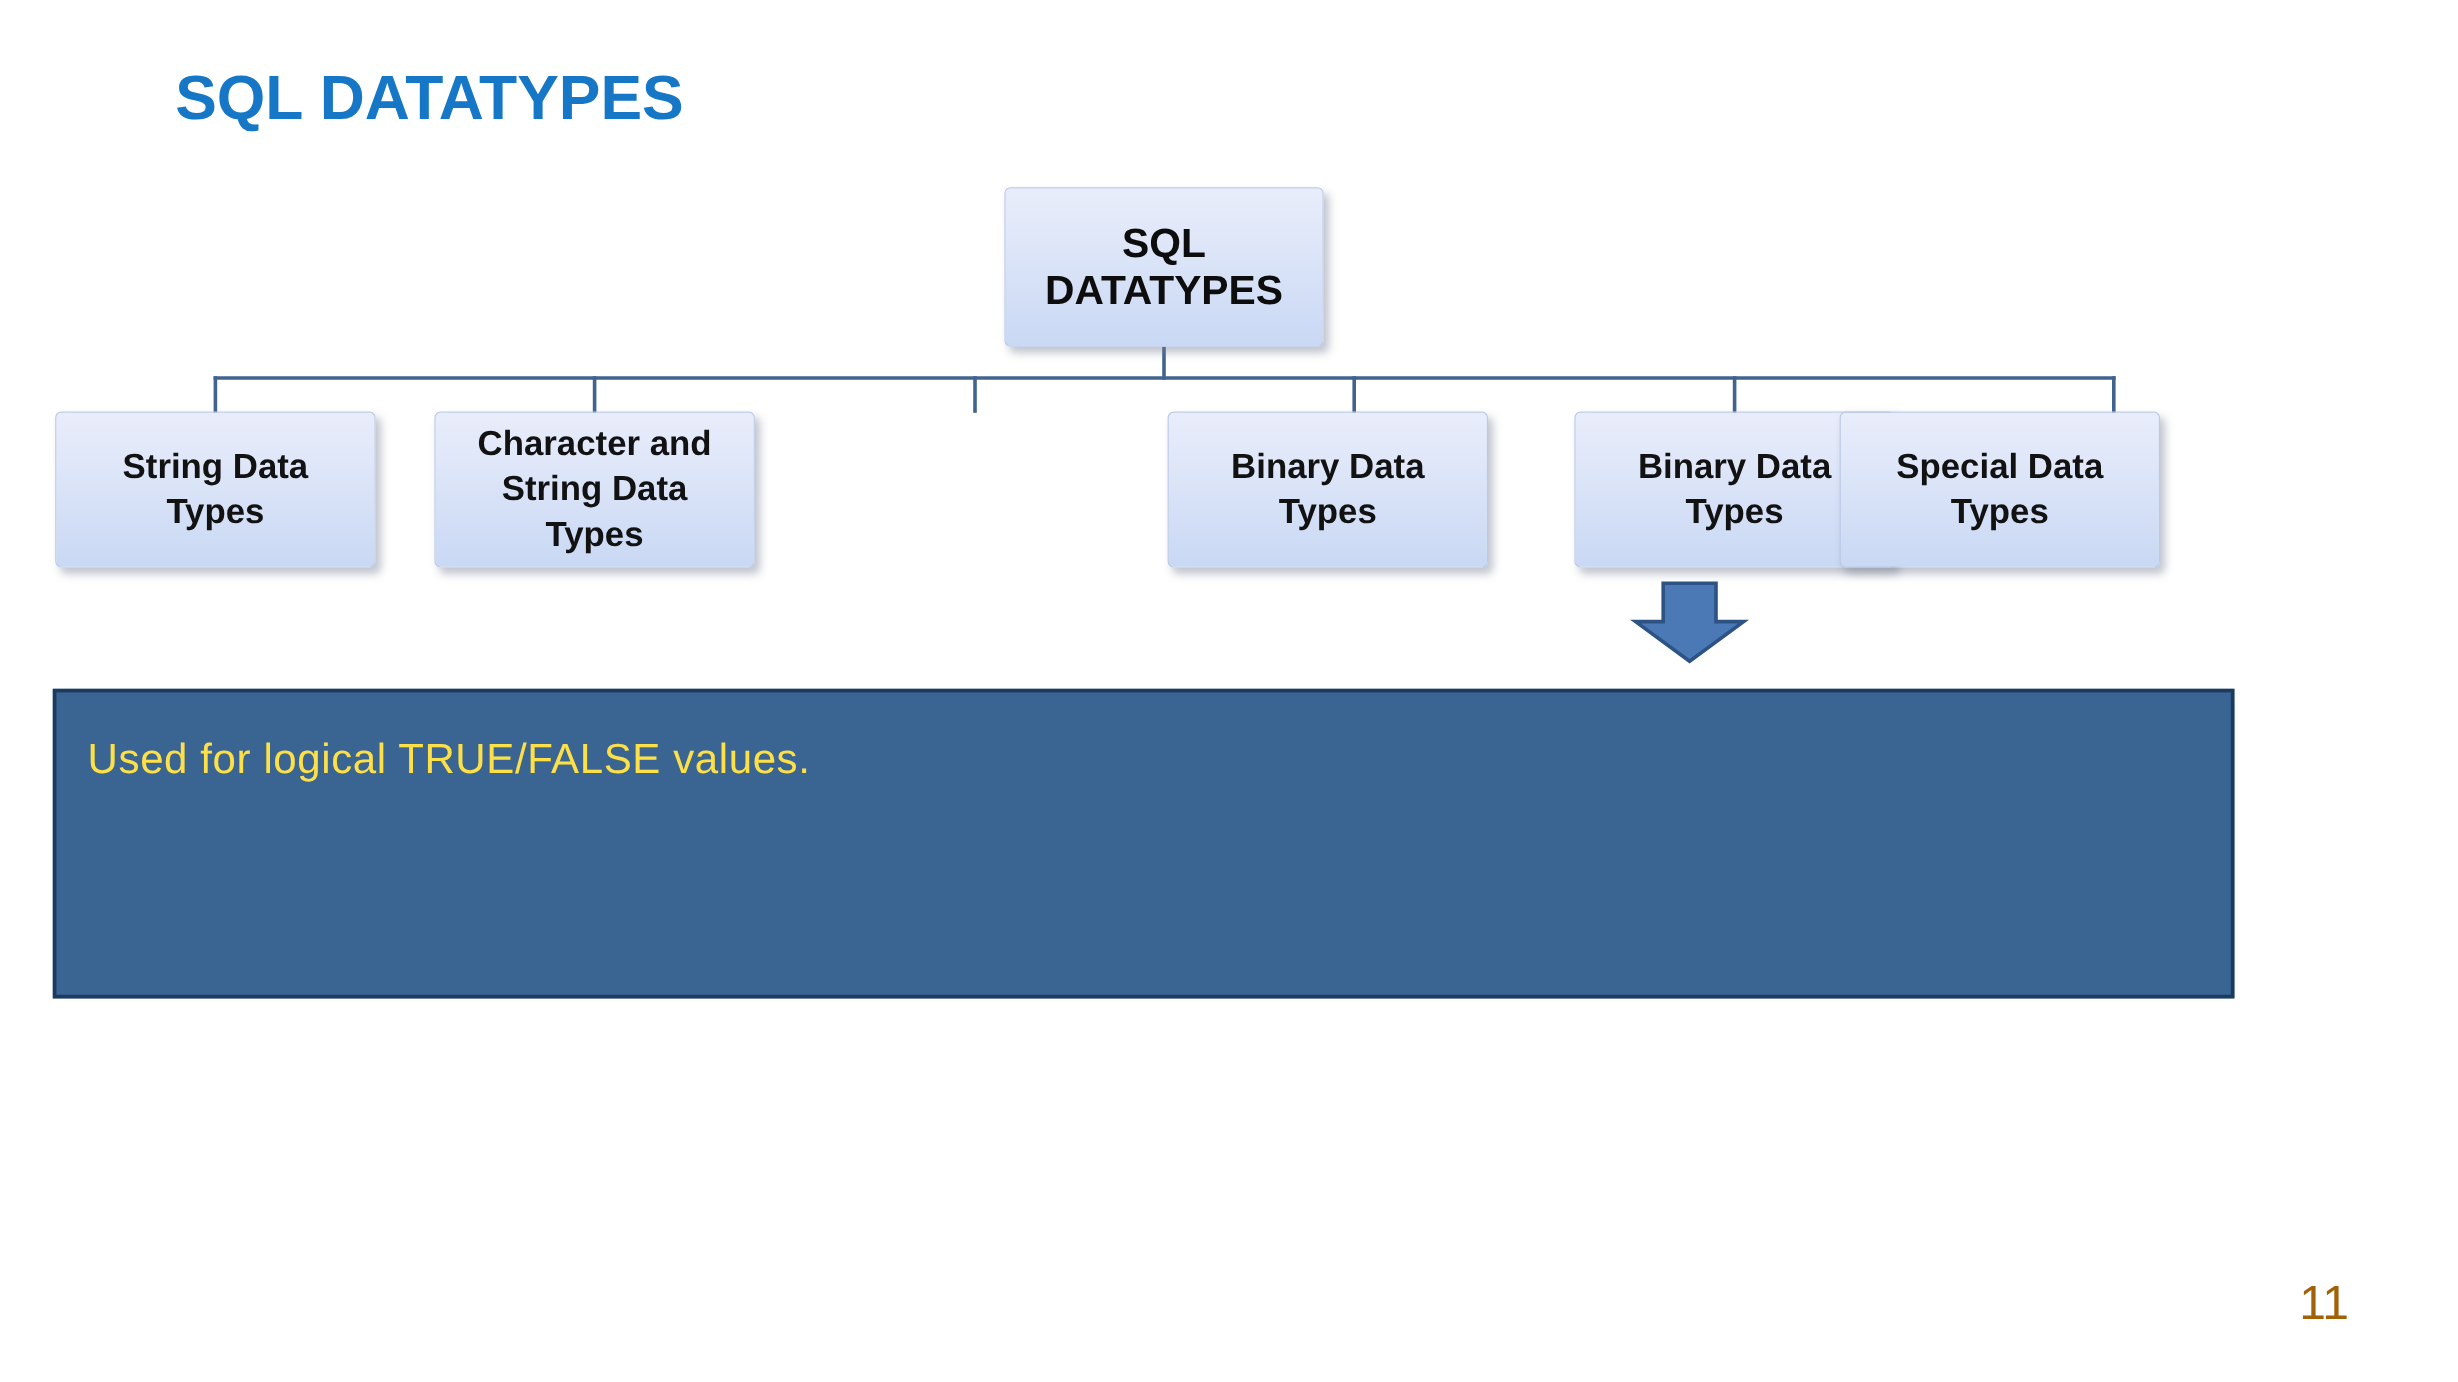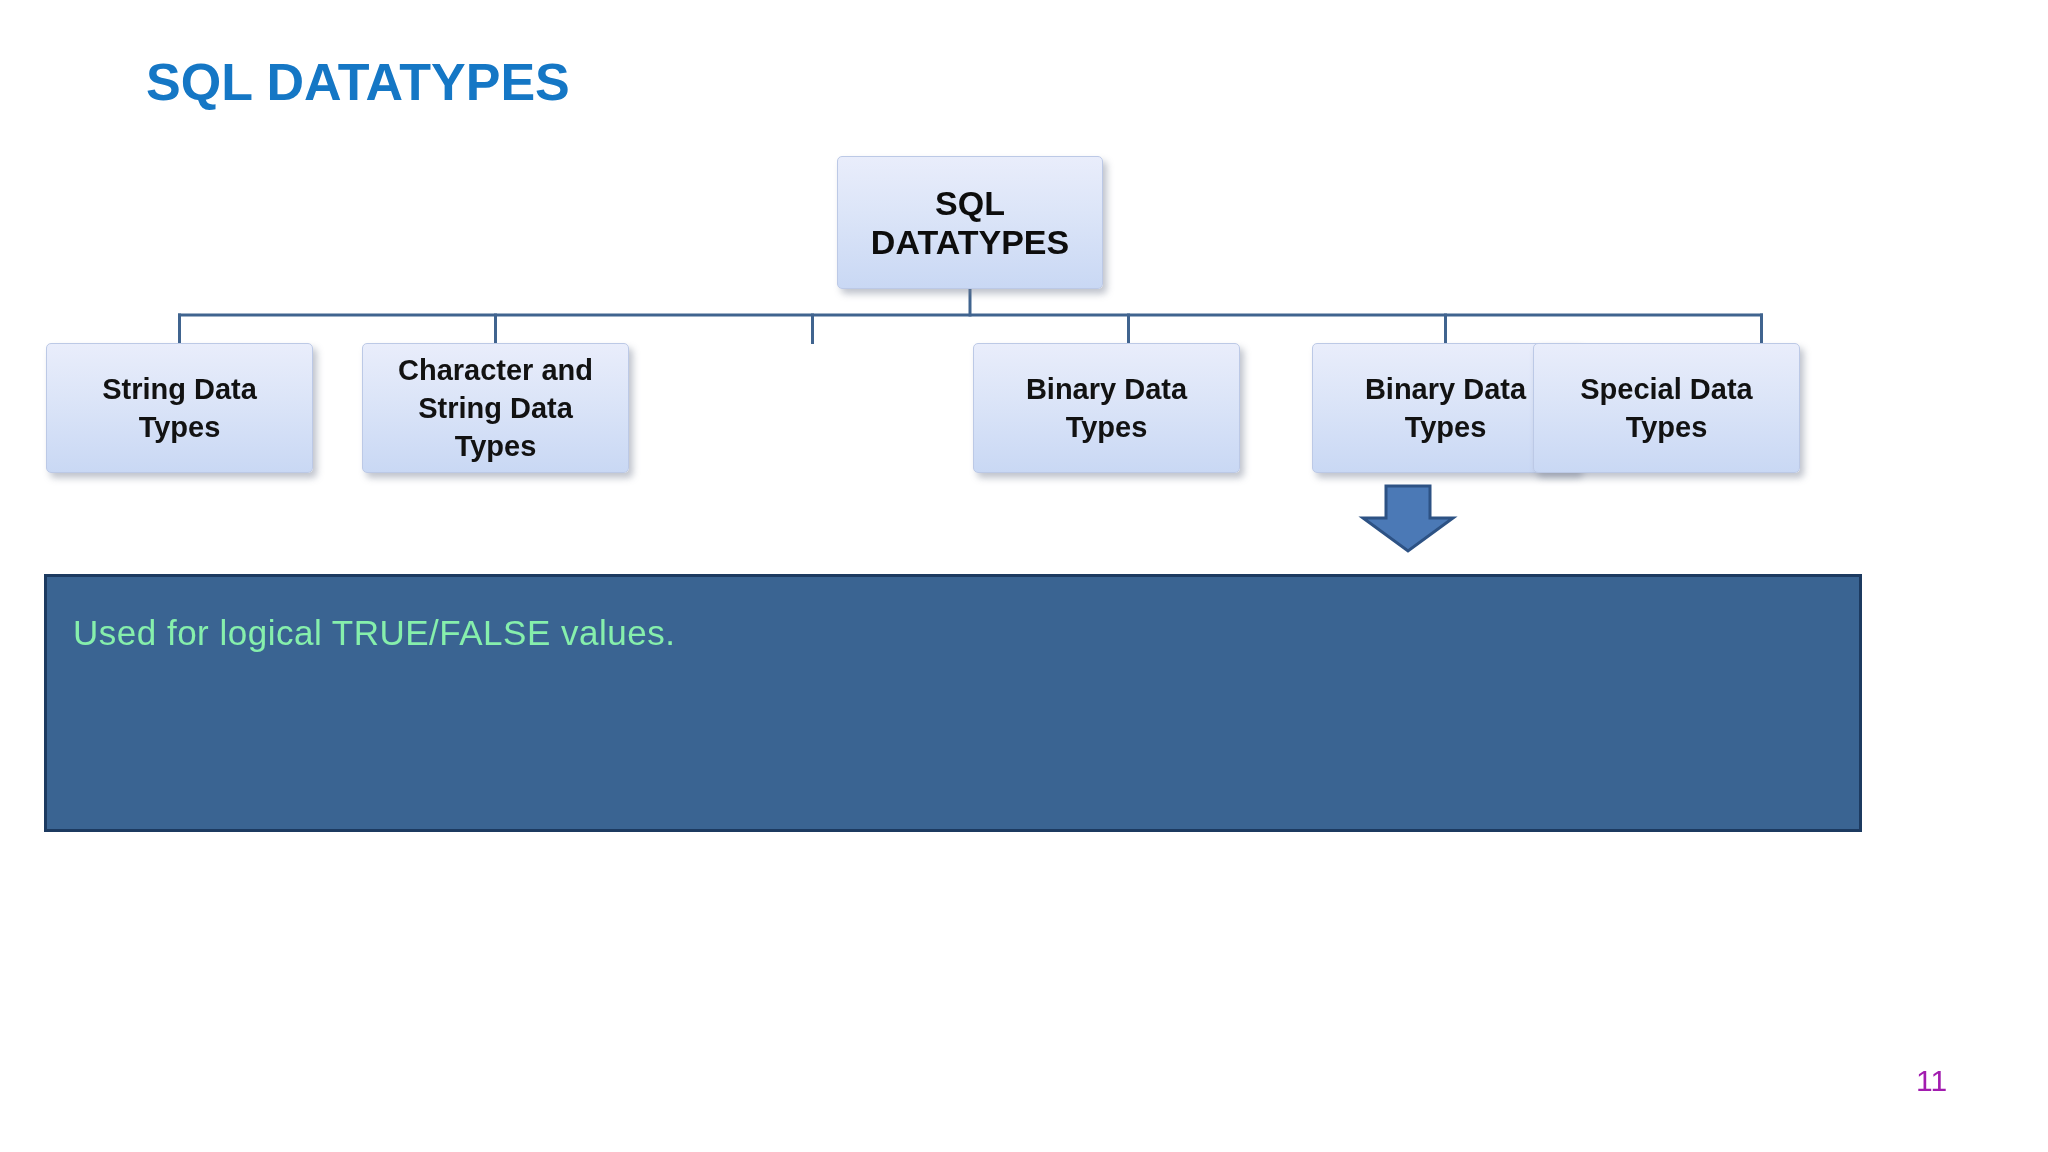"Used for logical TRUE/FALSE values." .callout-line { color: #86efac -> #fde047 }
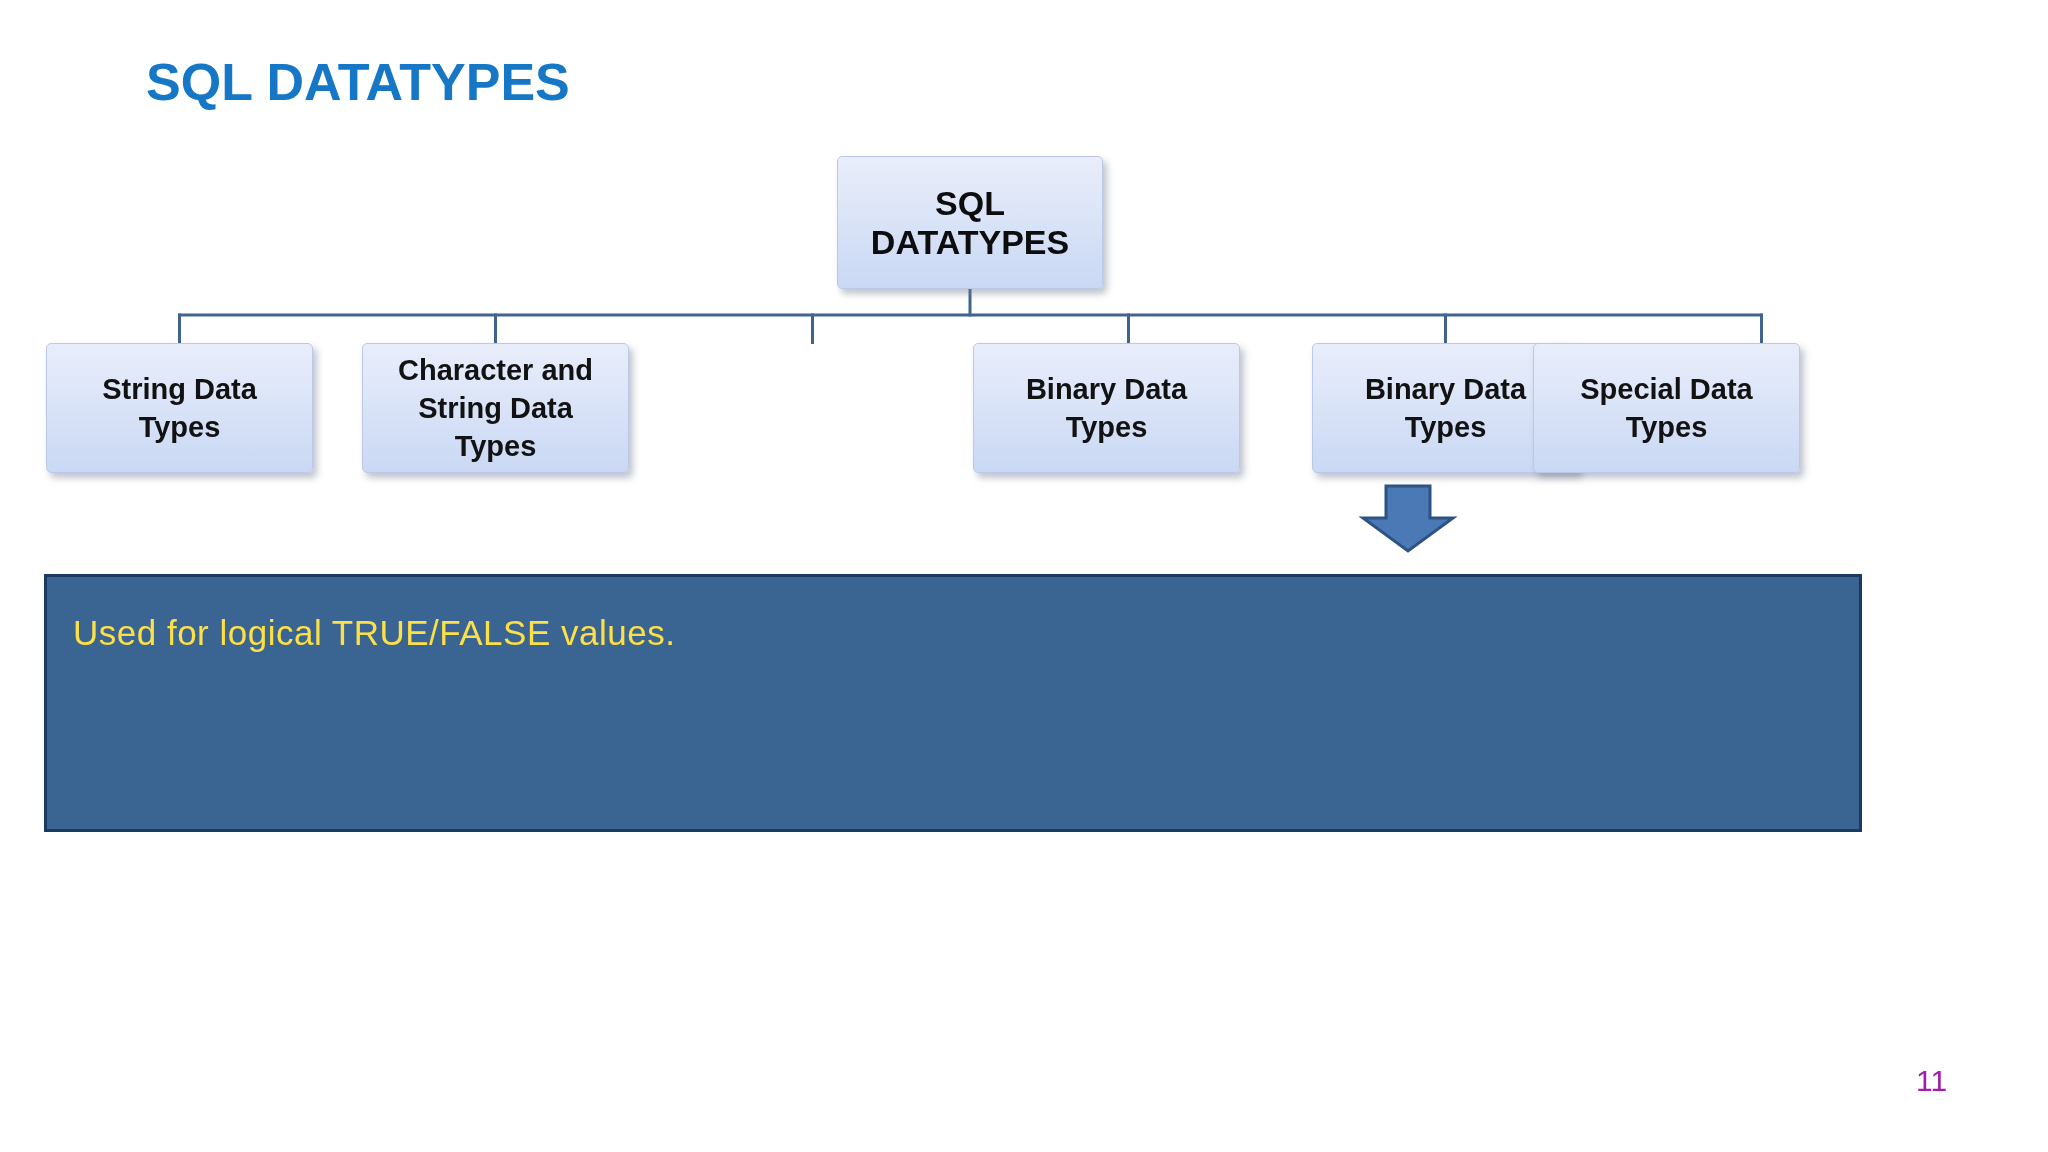"11" .page-number { color: #a21caf -> #a16207; font-size: 30px -> 40px }
